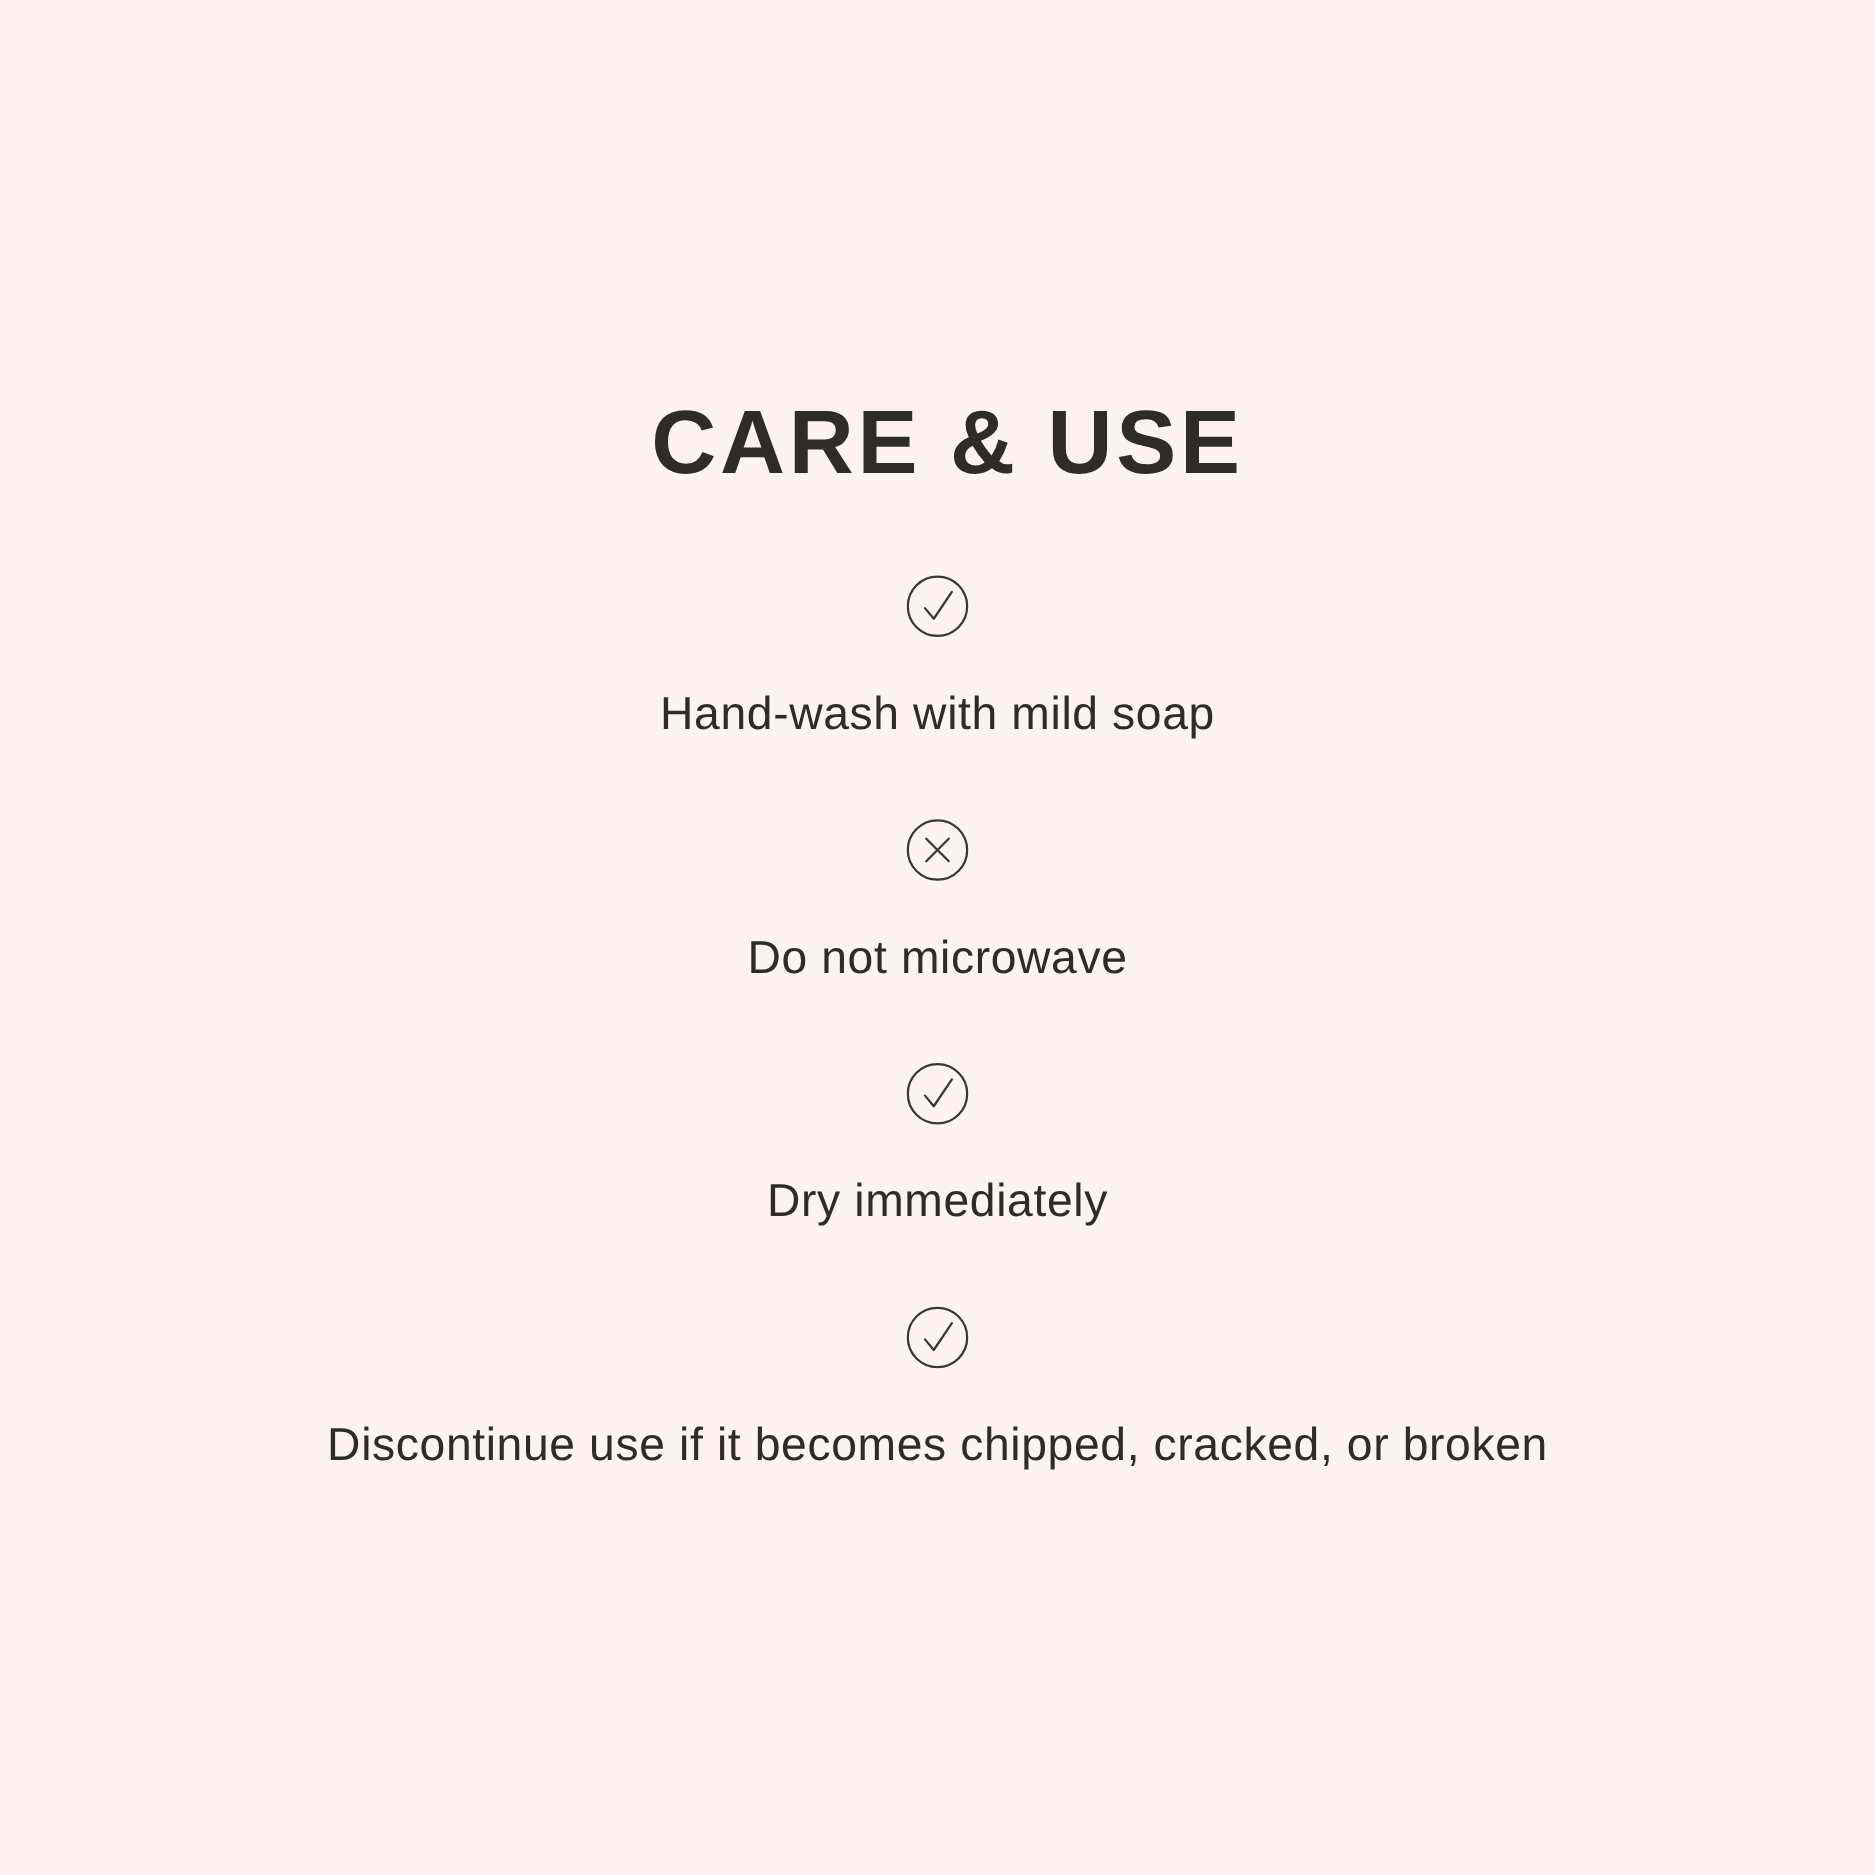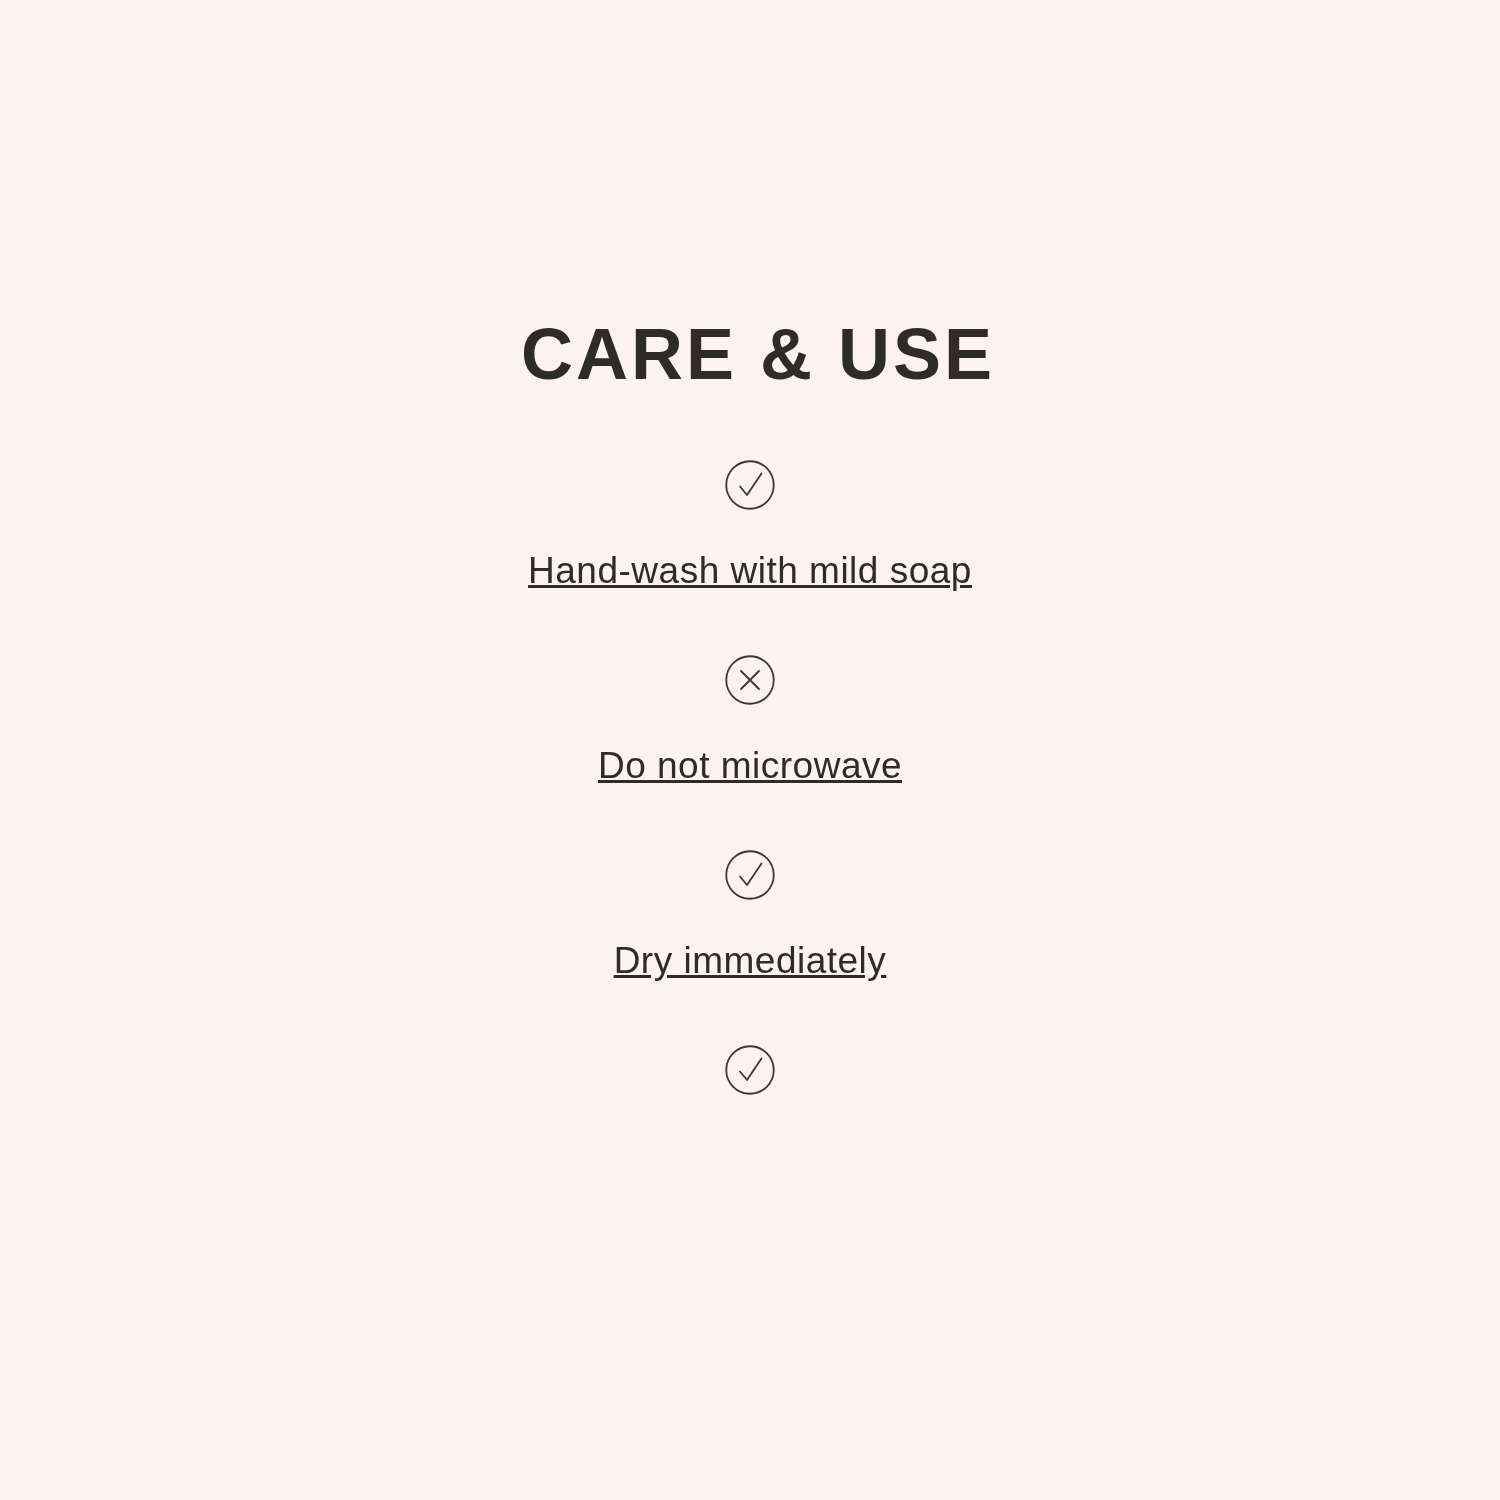"Hand-wash with mild soap" .items { text-decoration: underline -> none }
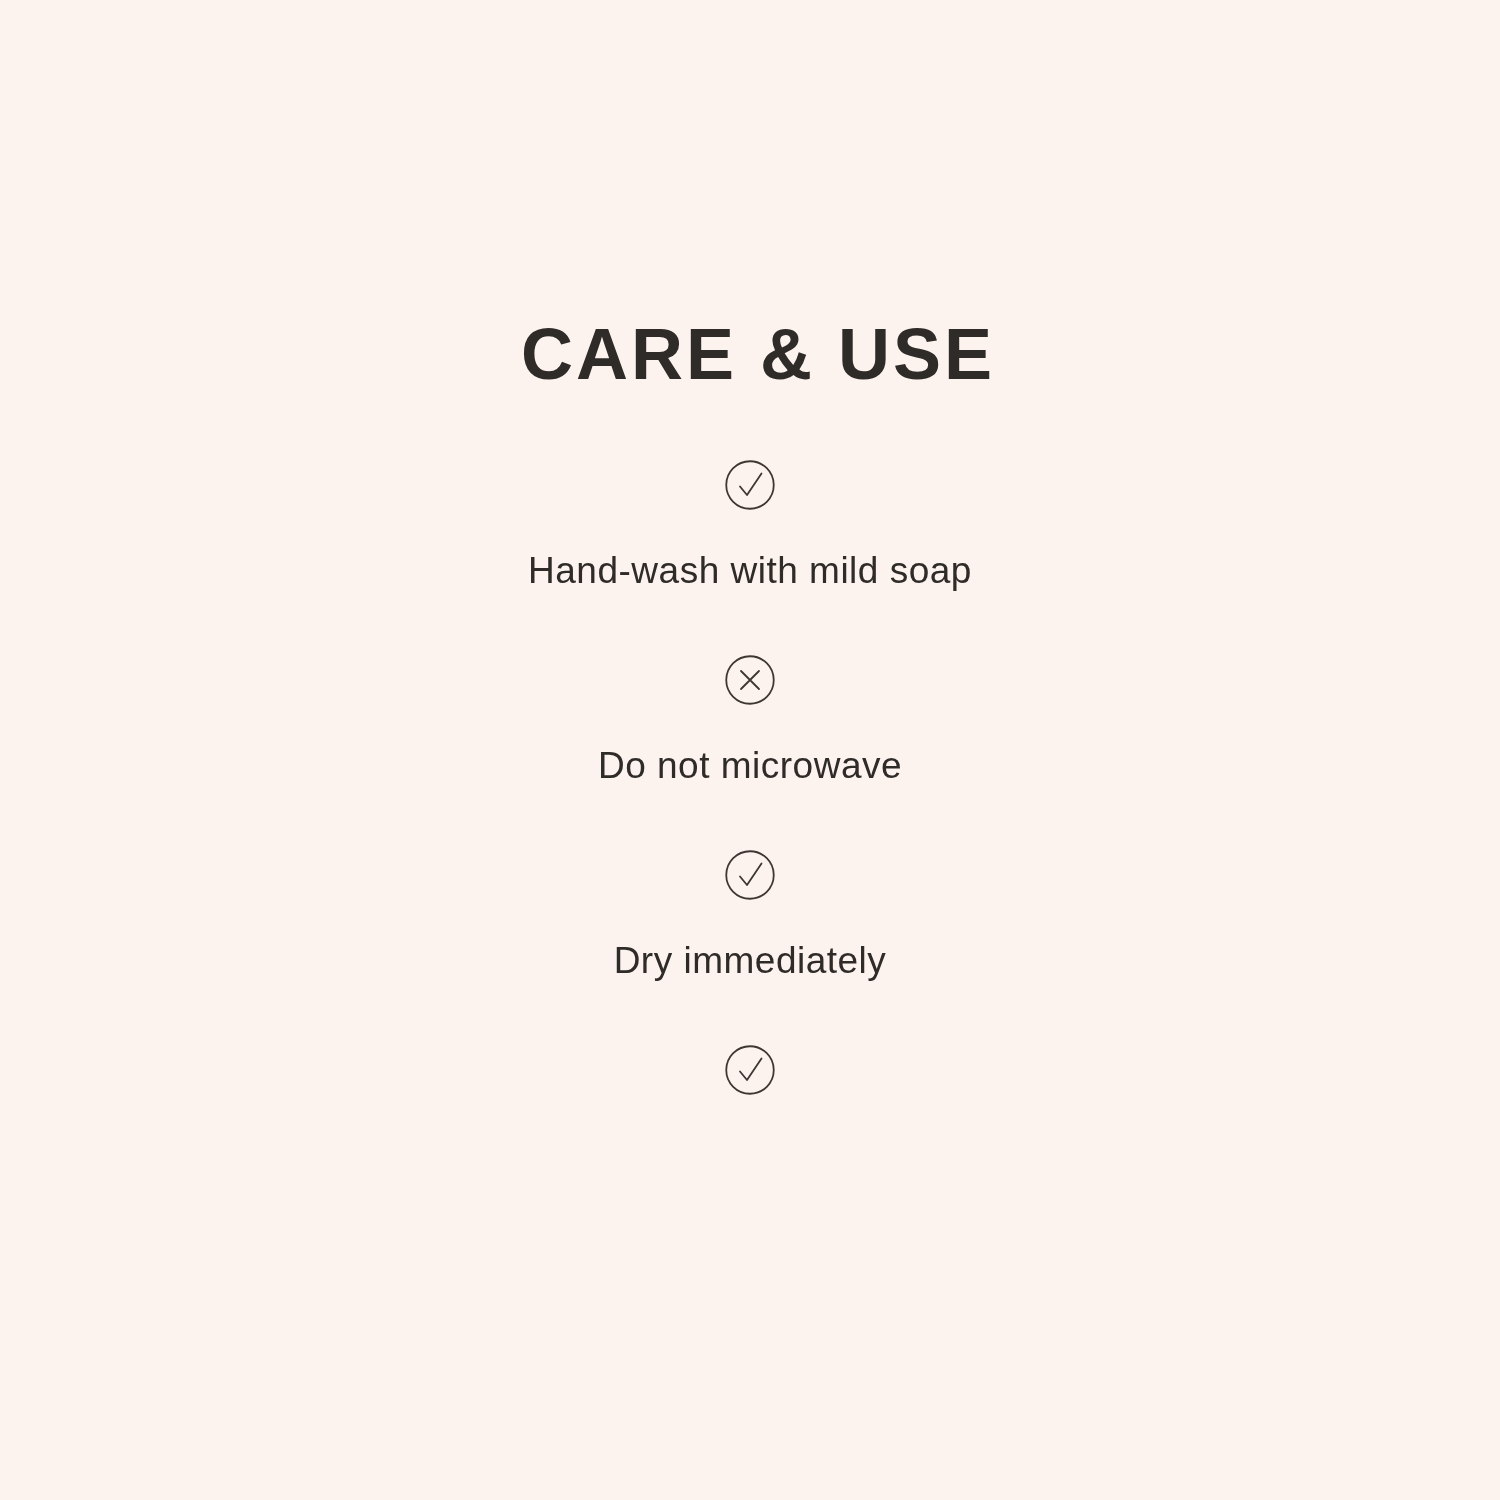"Discontinue use if it becomes" div.label { html: none -> <div>Discontinue use if it becomes chipped, cracked, or broken</div> }
